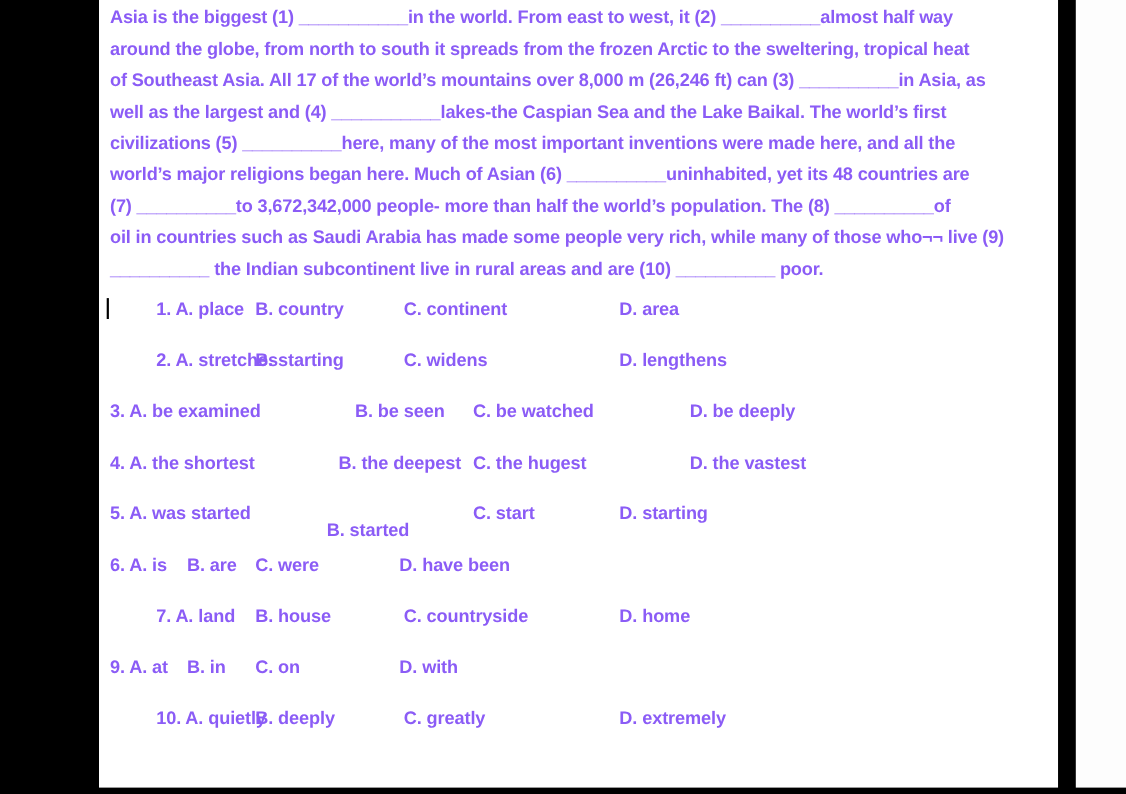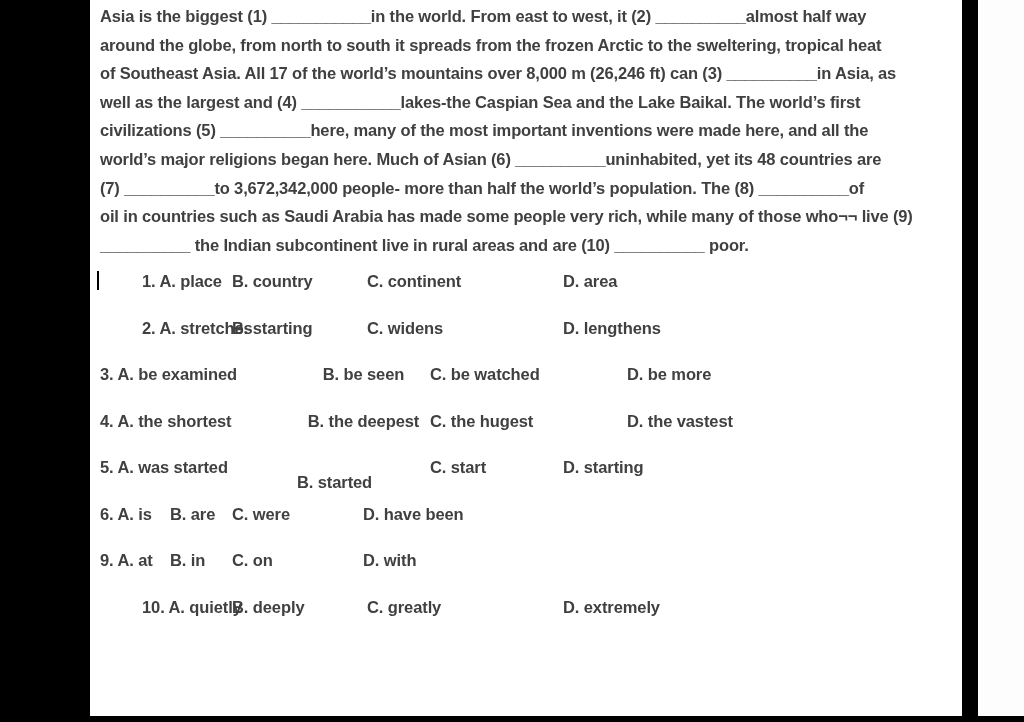"Asia is the biggest (1)" .page { color: #404040 -> #8b5cf6 }
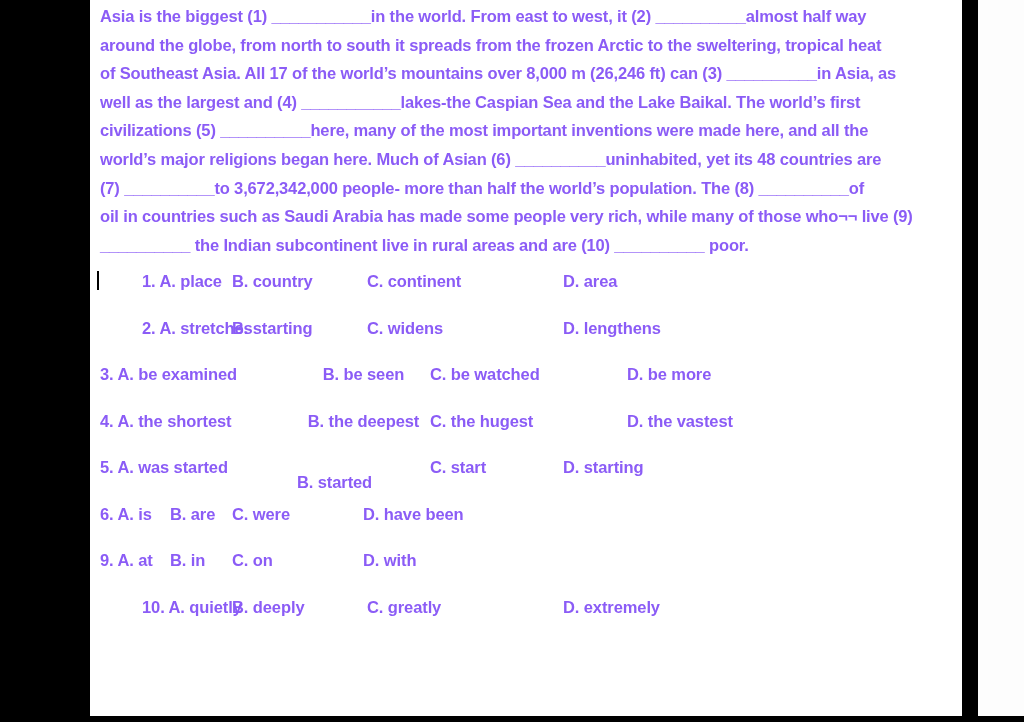"D. be more" span.cell { text: more -> deeply }
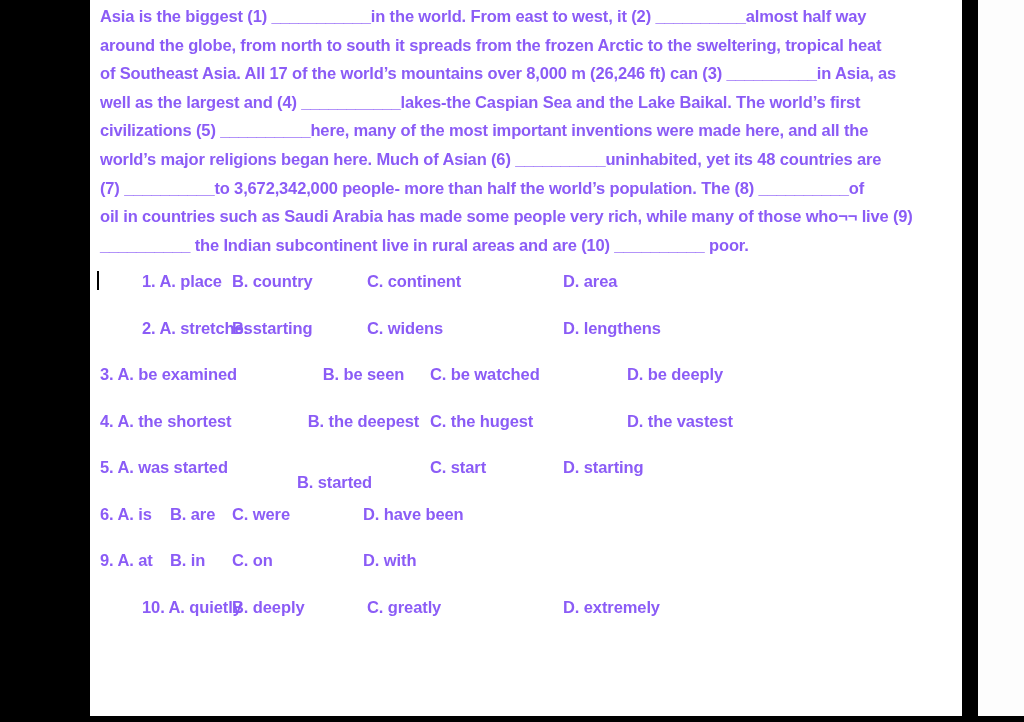"7. A. land" div.qrow { html: none -> <div> <span>7. A. land</span> <span>B. house</span> <span>C. countryside</span> <span>D. home</span> </div> }
